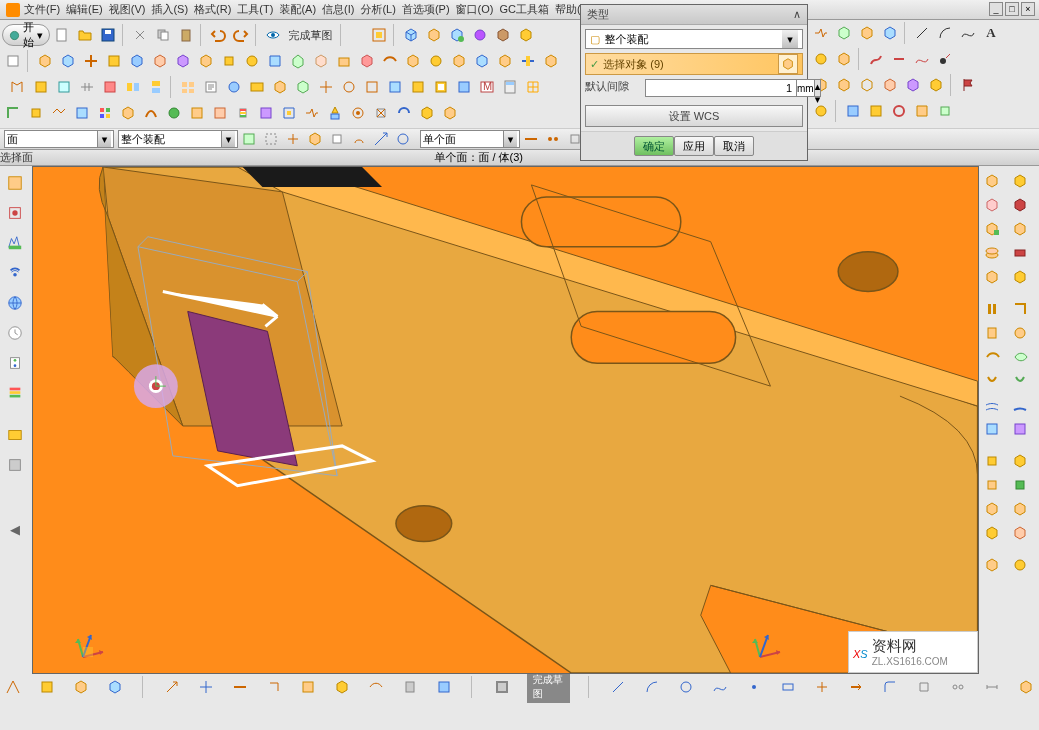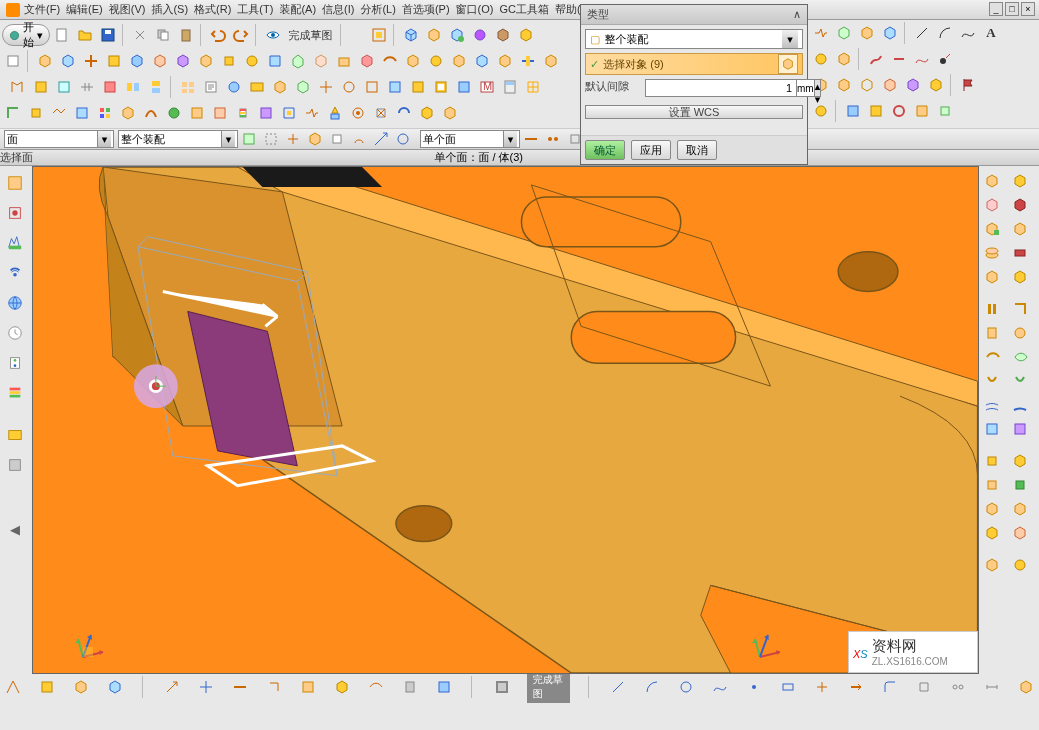"设置 WCS" .wcs-btn { height: 14px -> 22px; margin-bottom: 12px -> 0 }
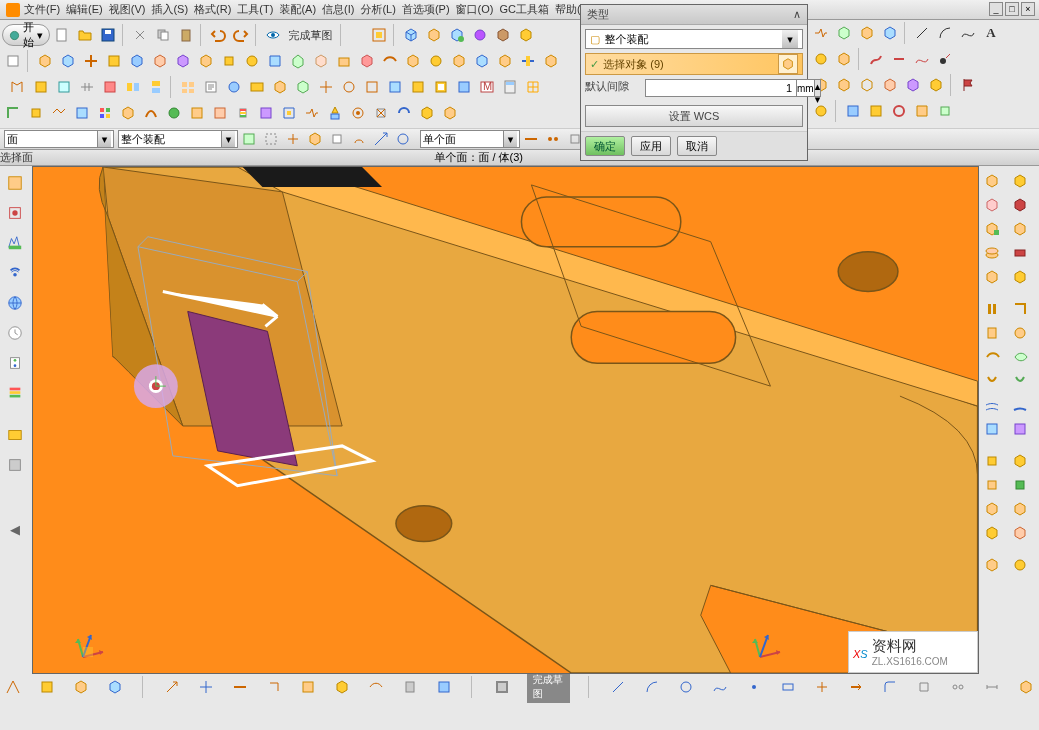"确定" .dlg-buttons { gap: 6px -> none; justify-content: none -> center }
